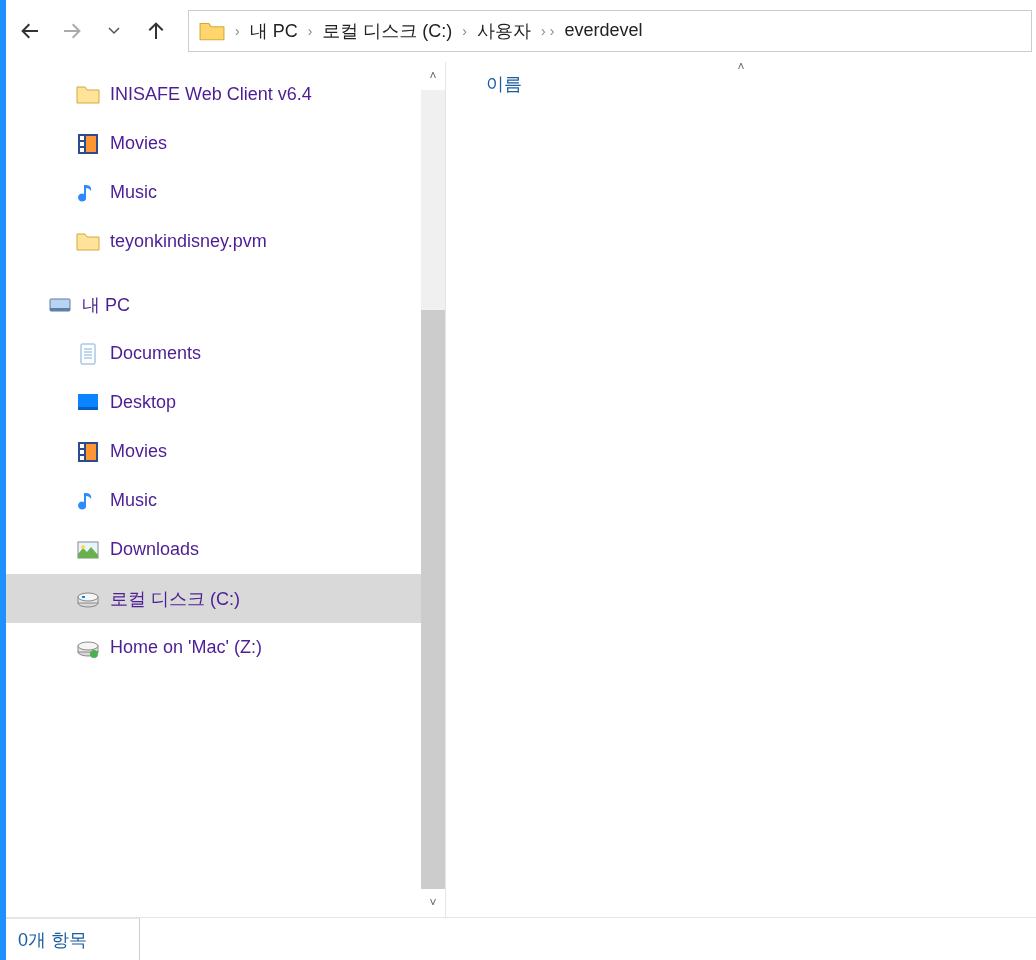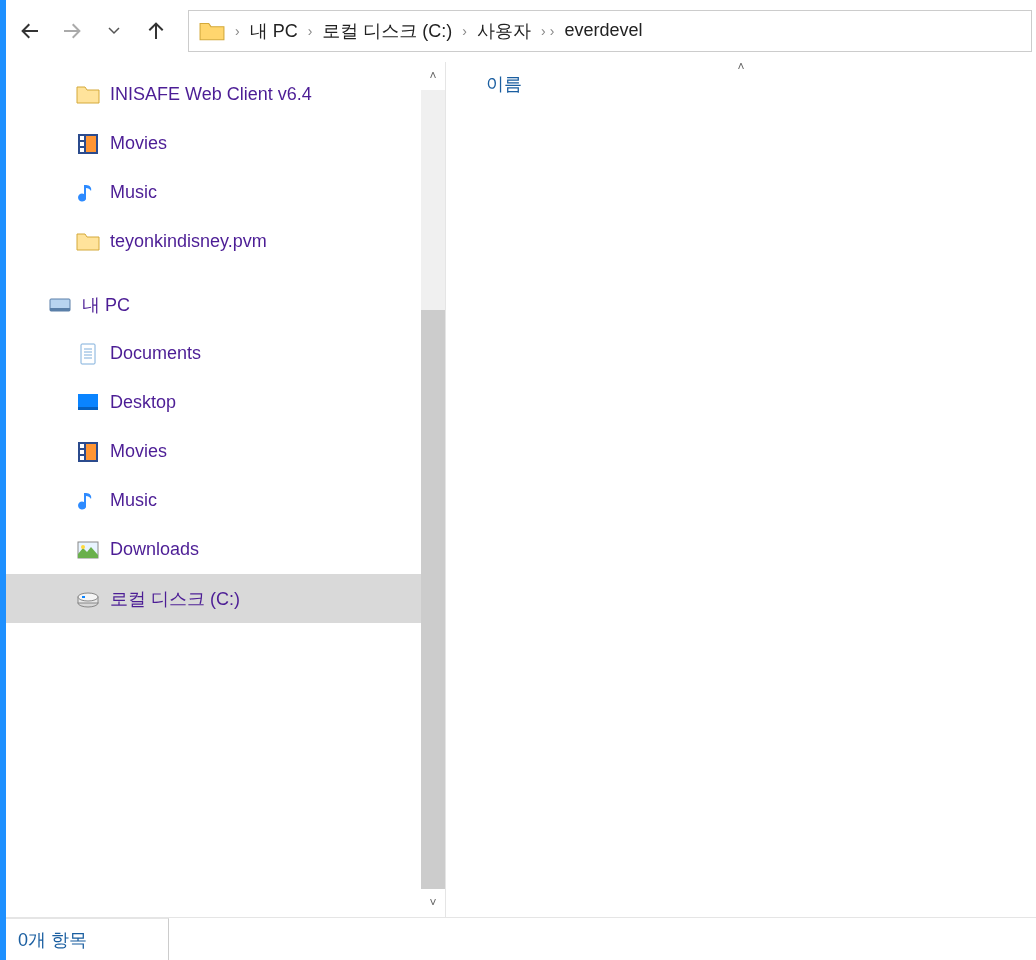"Home on 'Mac' (Z:)" div.tree-item { html: none -> <div> <span> <svg> <use></use> </svg> </span> <span>Home on 'Mac' (Z:)</span> </div> }
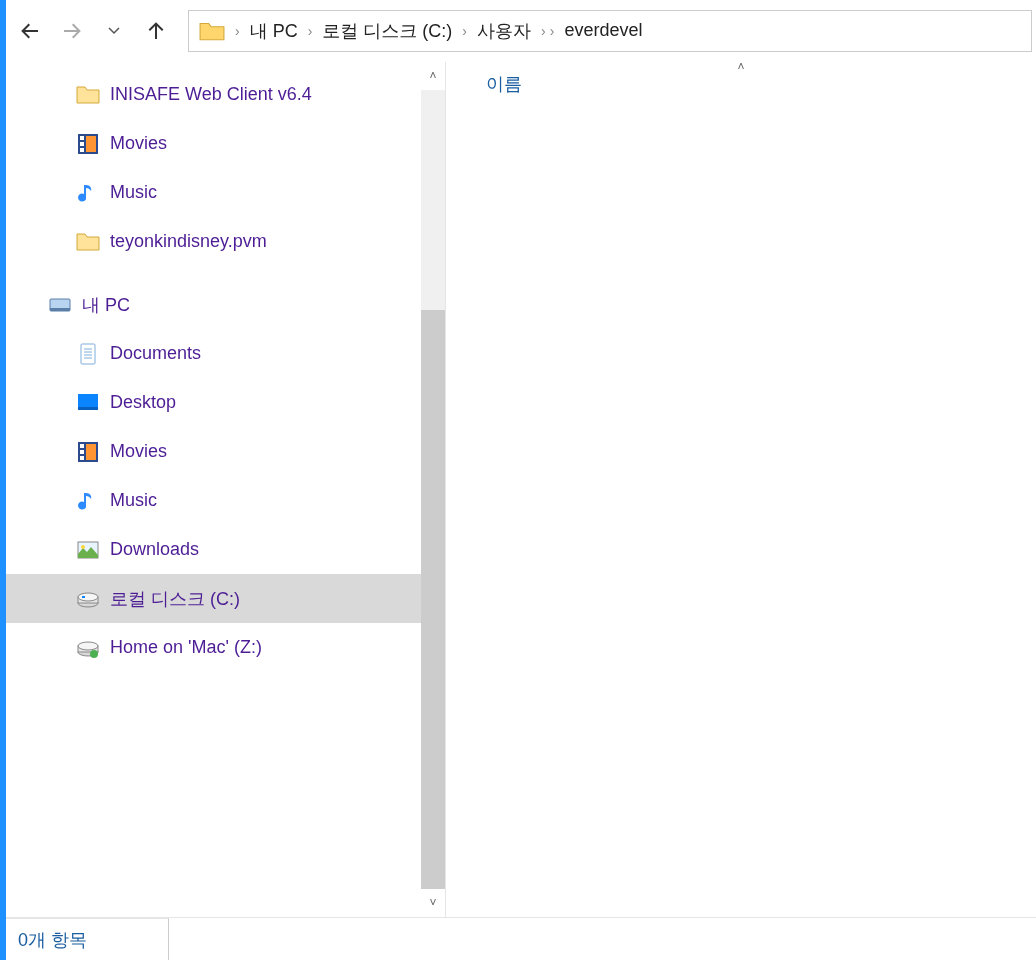"0개 항목" .statusbar { width: 169px -> 140px }
